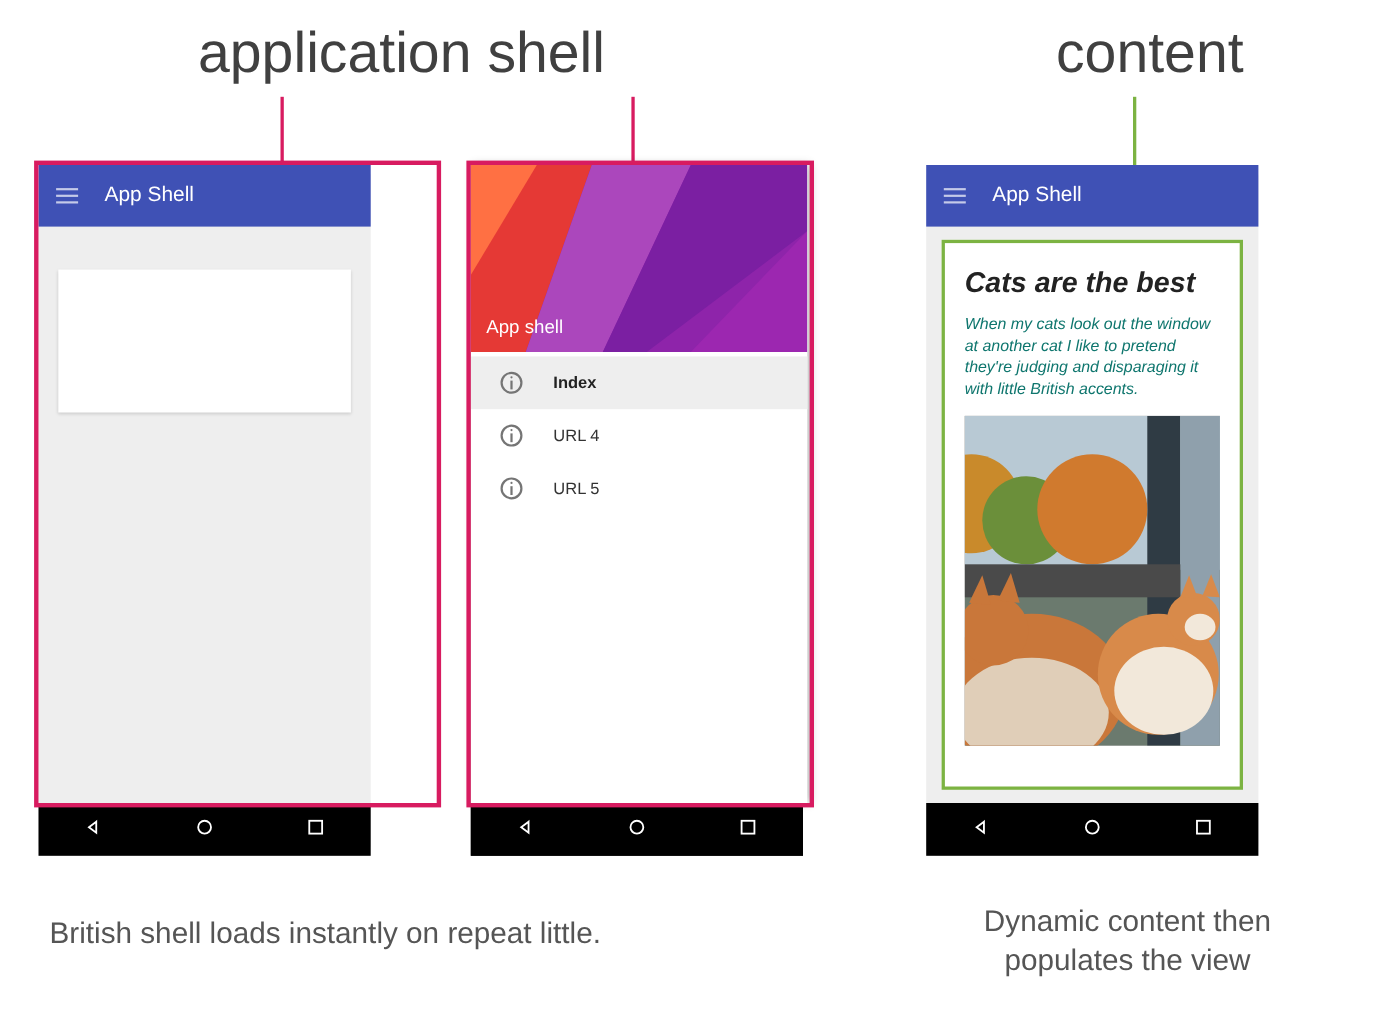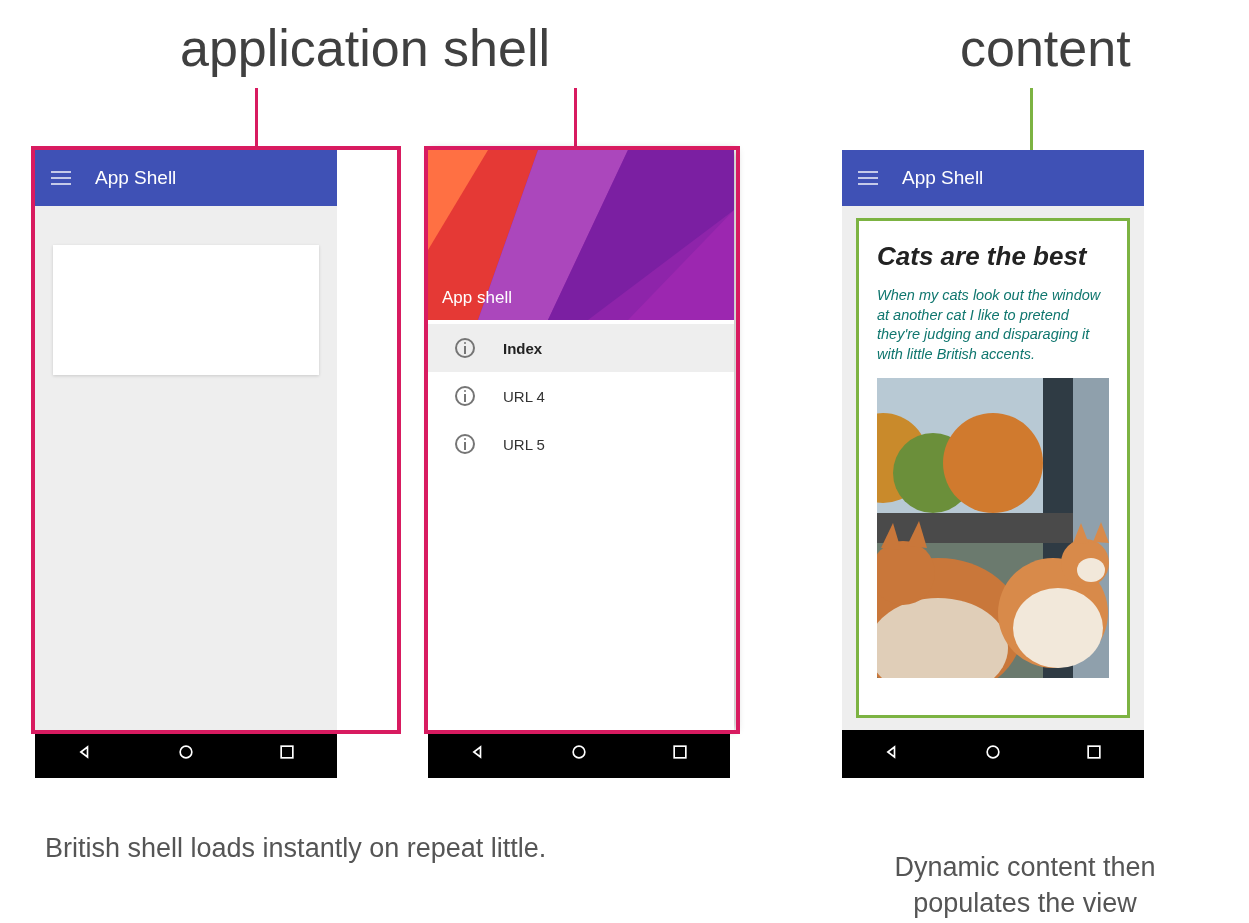"Dynamic content then populates the" div.caption { top: 849px -> 819px }
